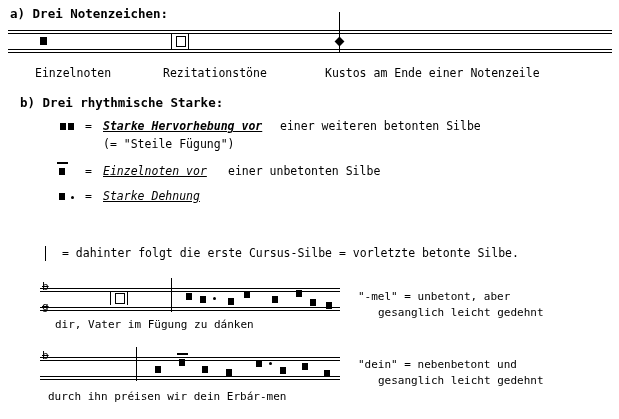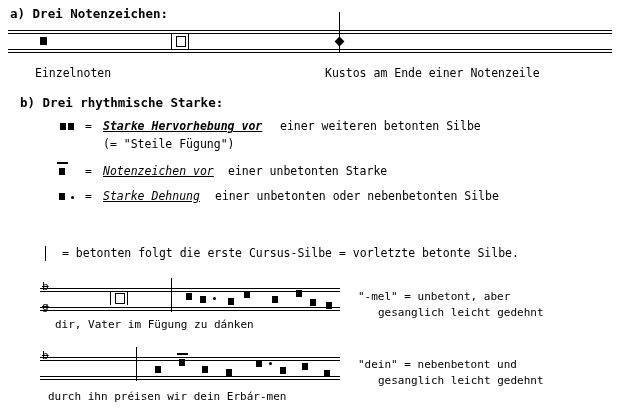"Rezitationstöne" div.plain { html: none -> <div>Rezitationstöne</div> }
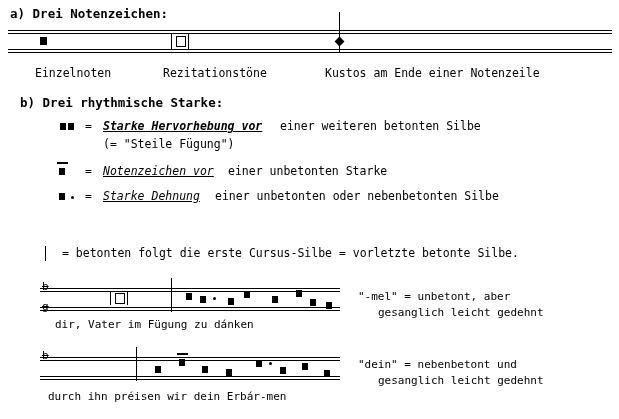"Notenzeichen vor" div.ital-u { text: Notenzeichen -> Einzelnoten }
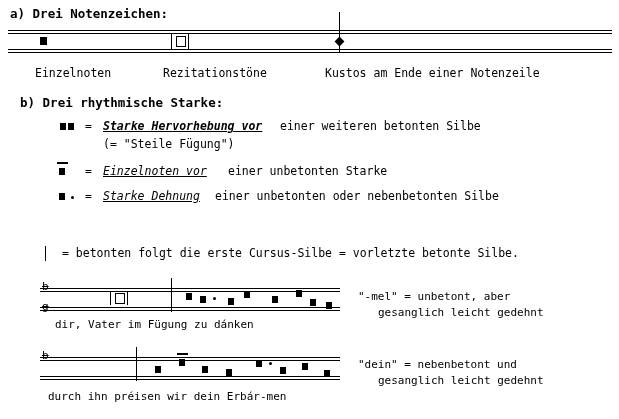"einer unbetonten Starke" div.plain { text: Starke -> Silbe }
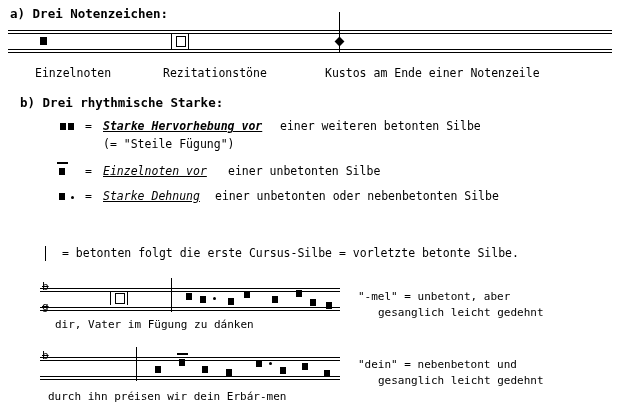"einer unbetonten oder nebenbetonten" div.plain { html: <div> einer unbetonten oder nebenbetonten Silbe</div> -> none }
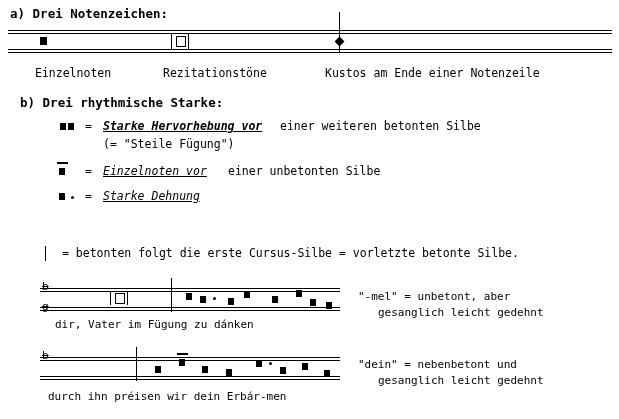"= betonten folgt die erste" div.plain { text: betonten -> dahinter }
